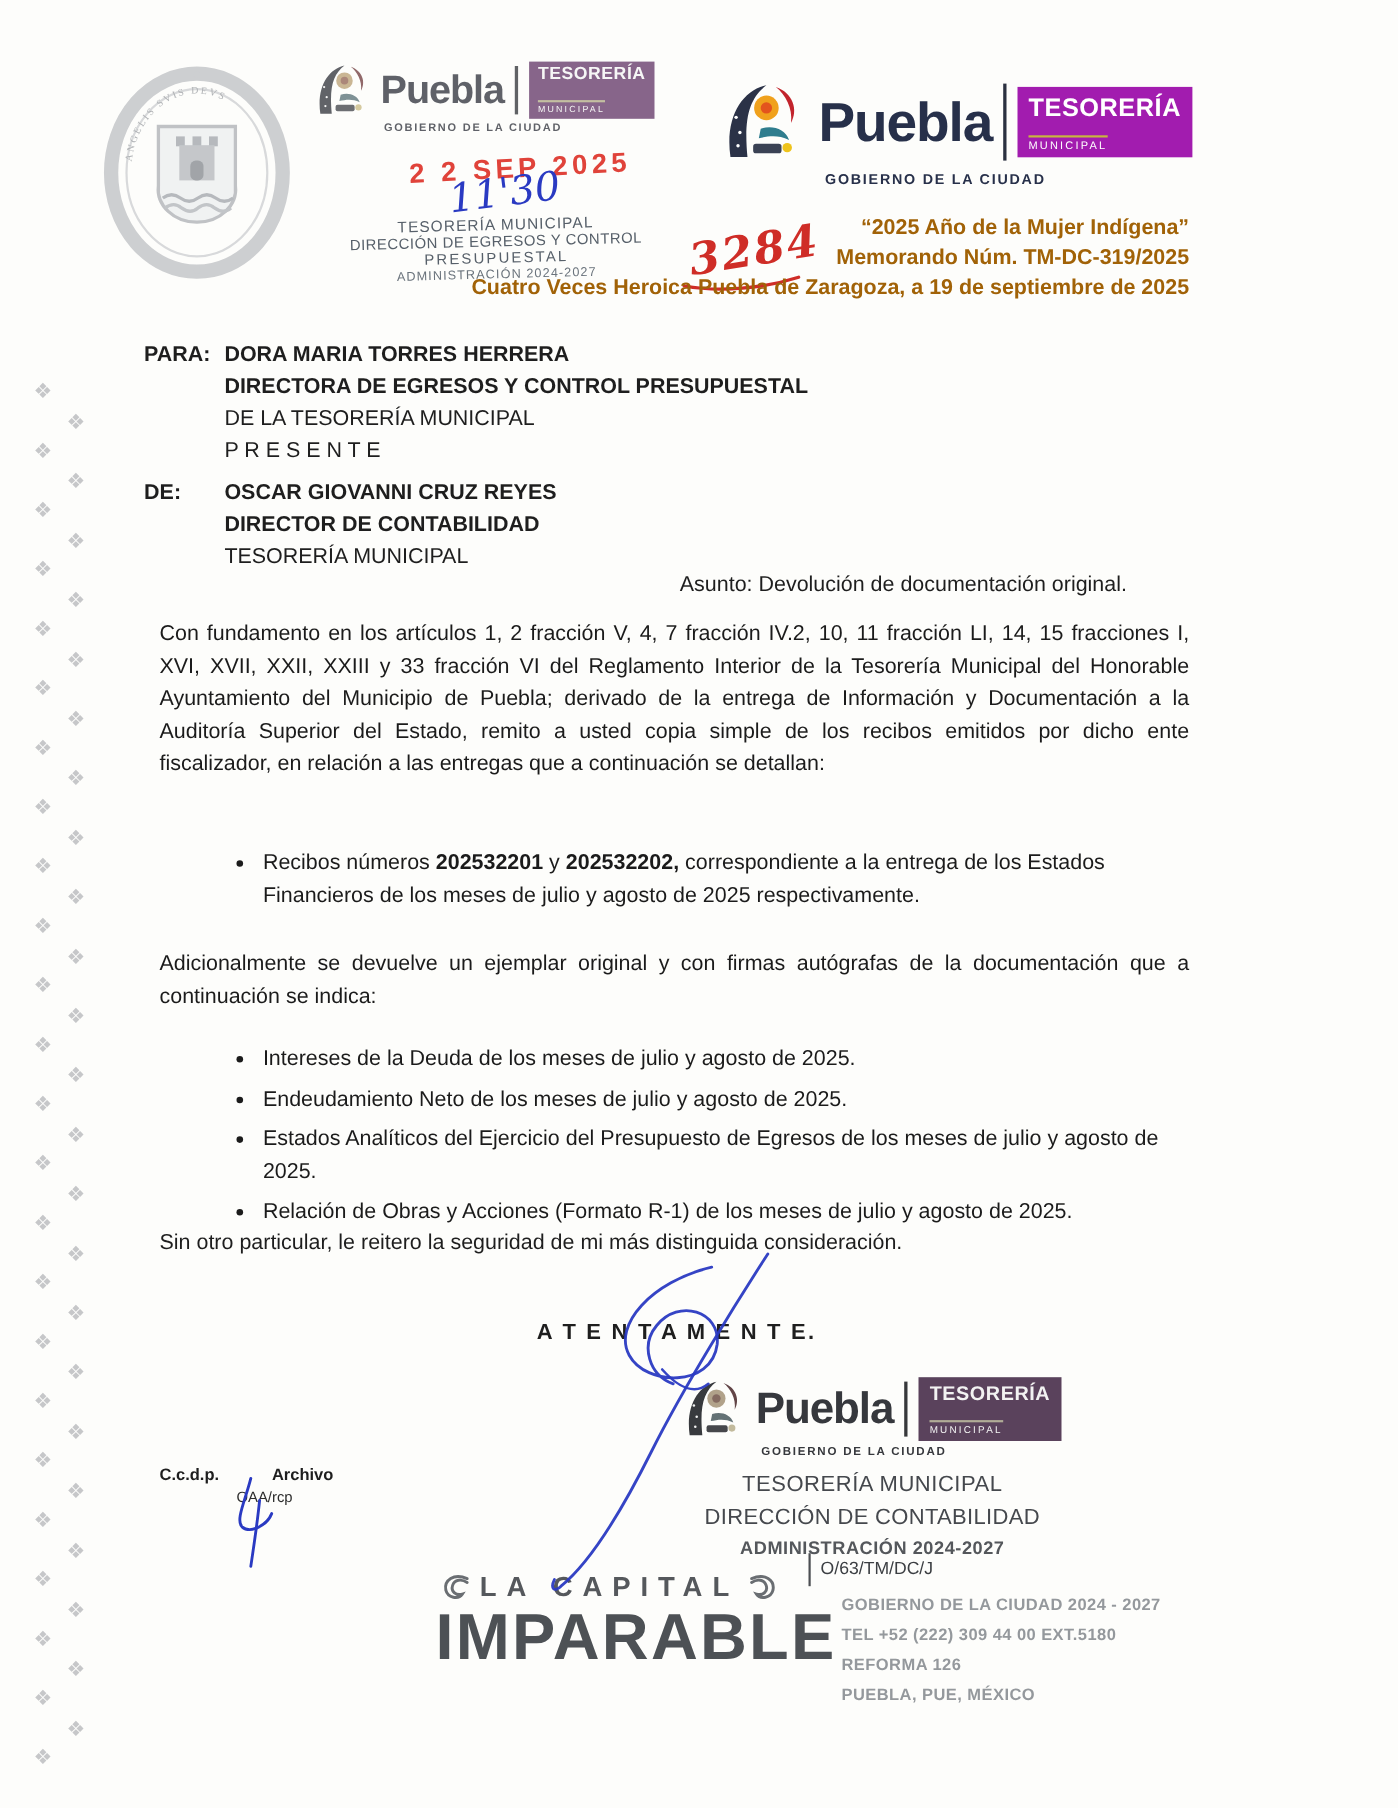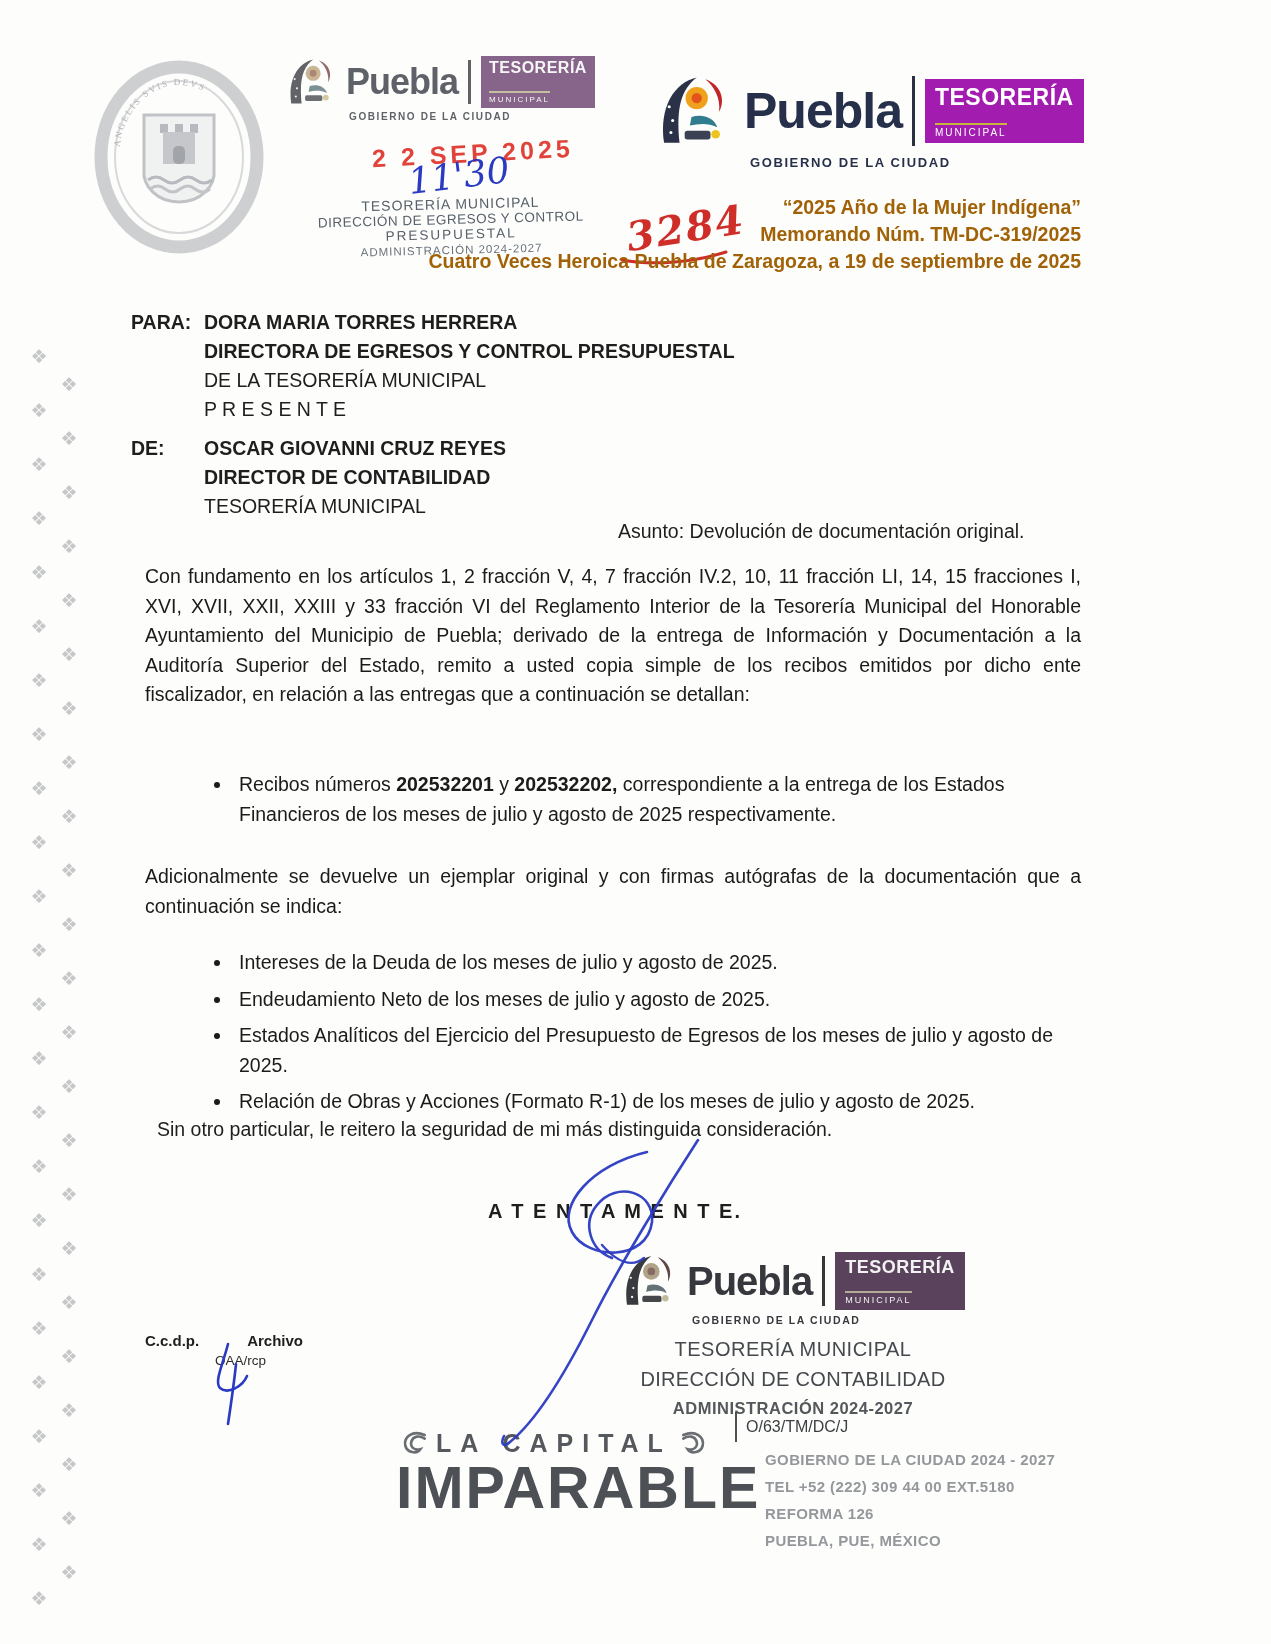"Sin otro particular, le reitero" .closing { left: 157px -> 145px }
